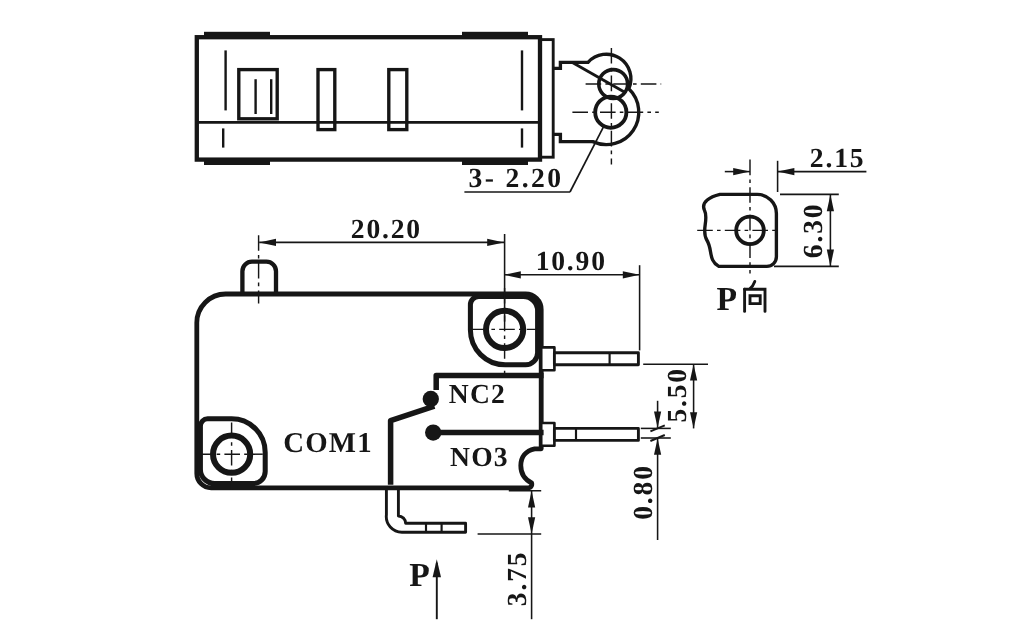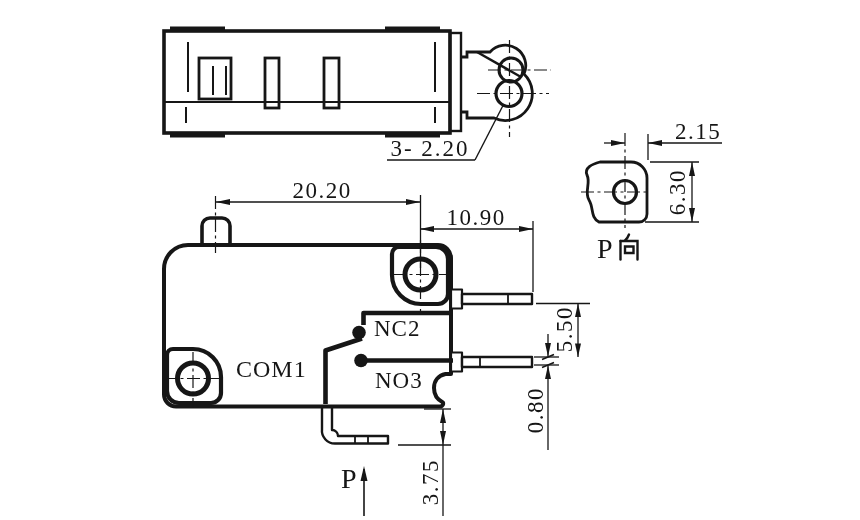"3- 2.20" .canvas { font-weight: none -> bold }
